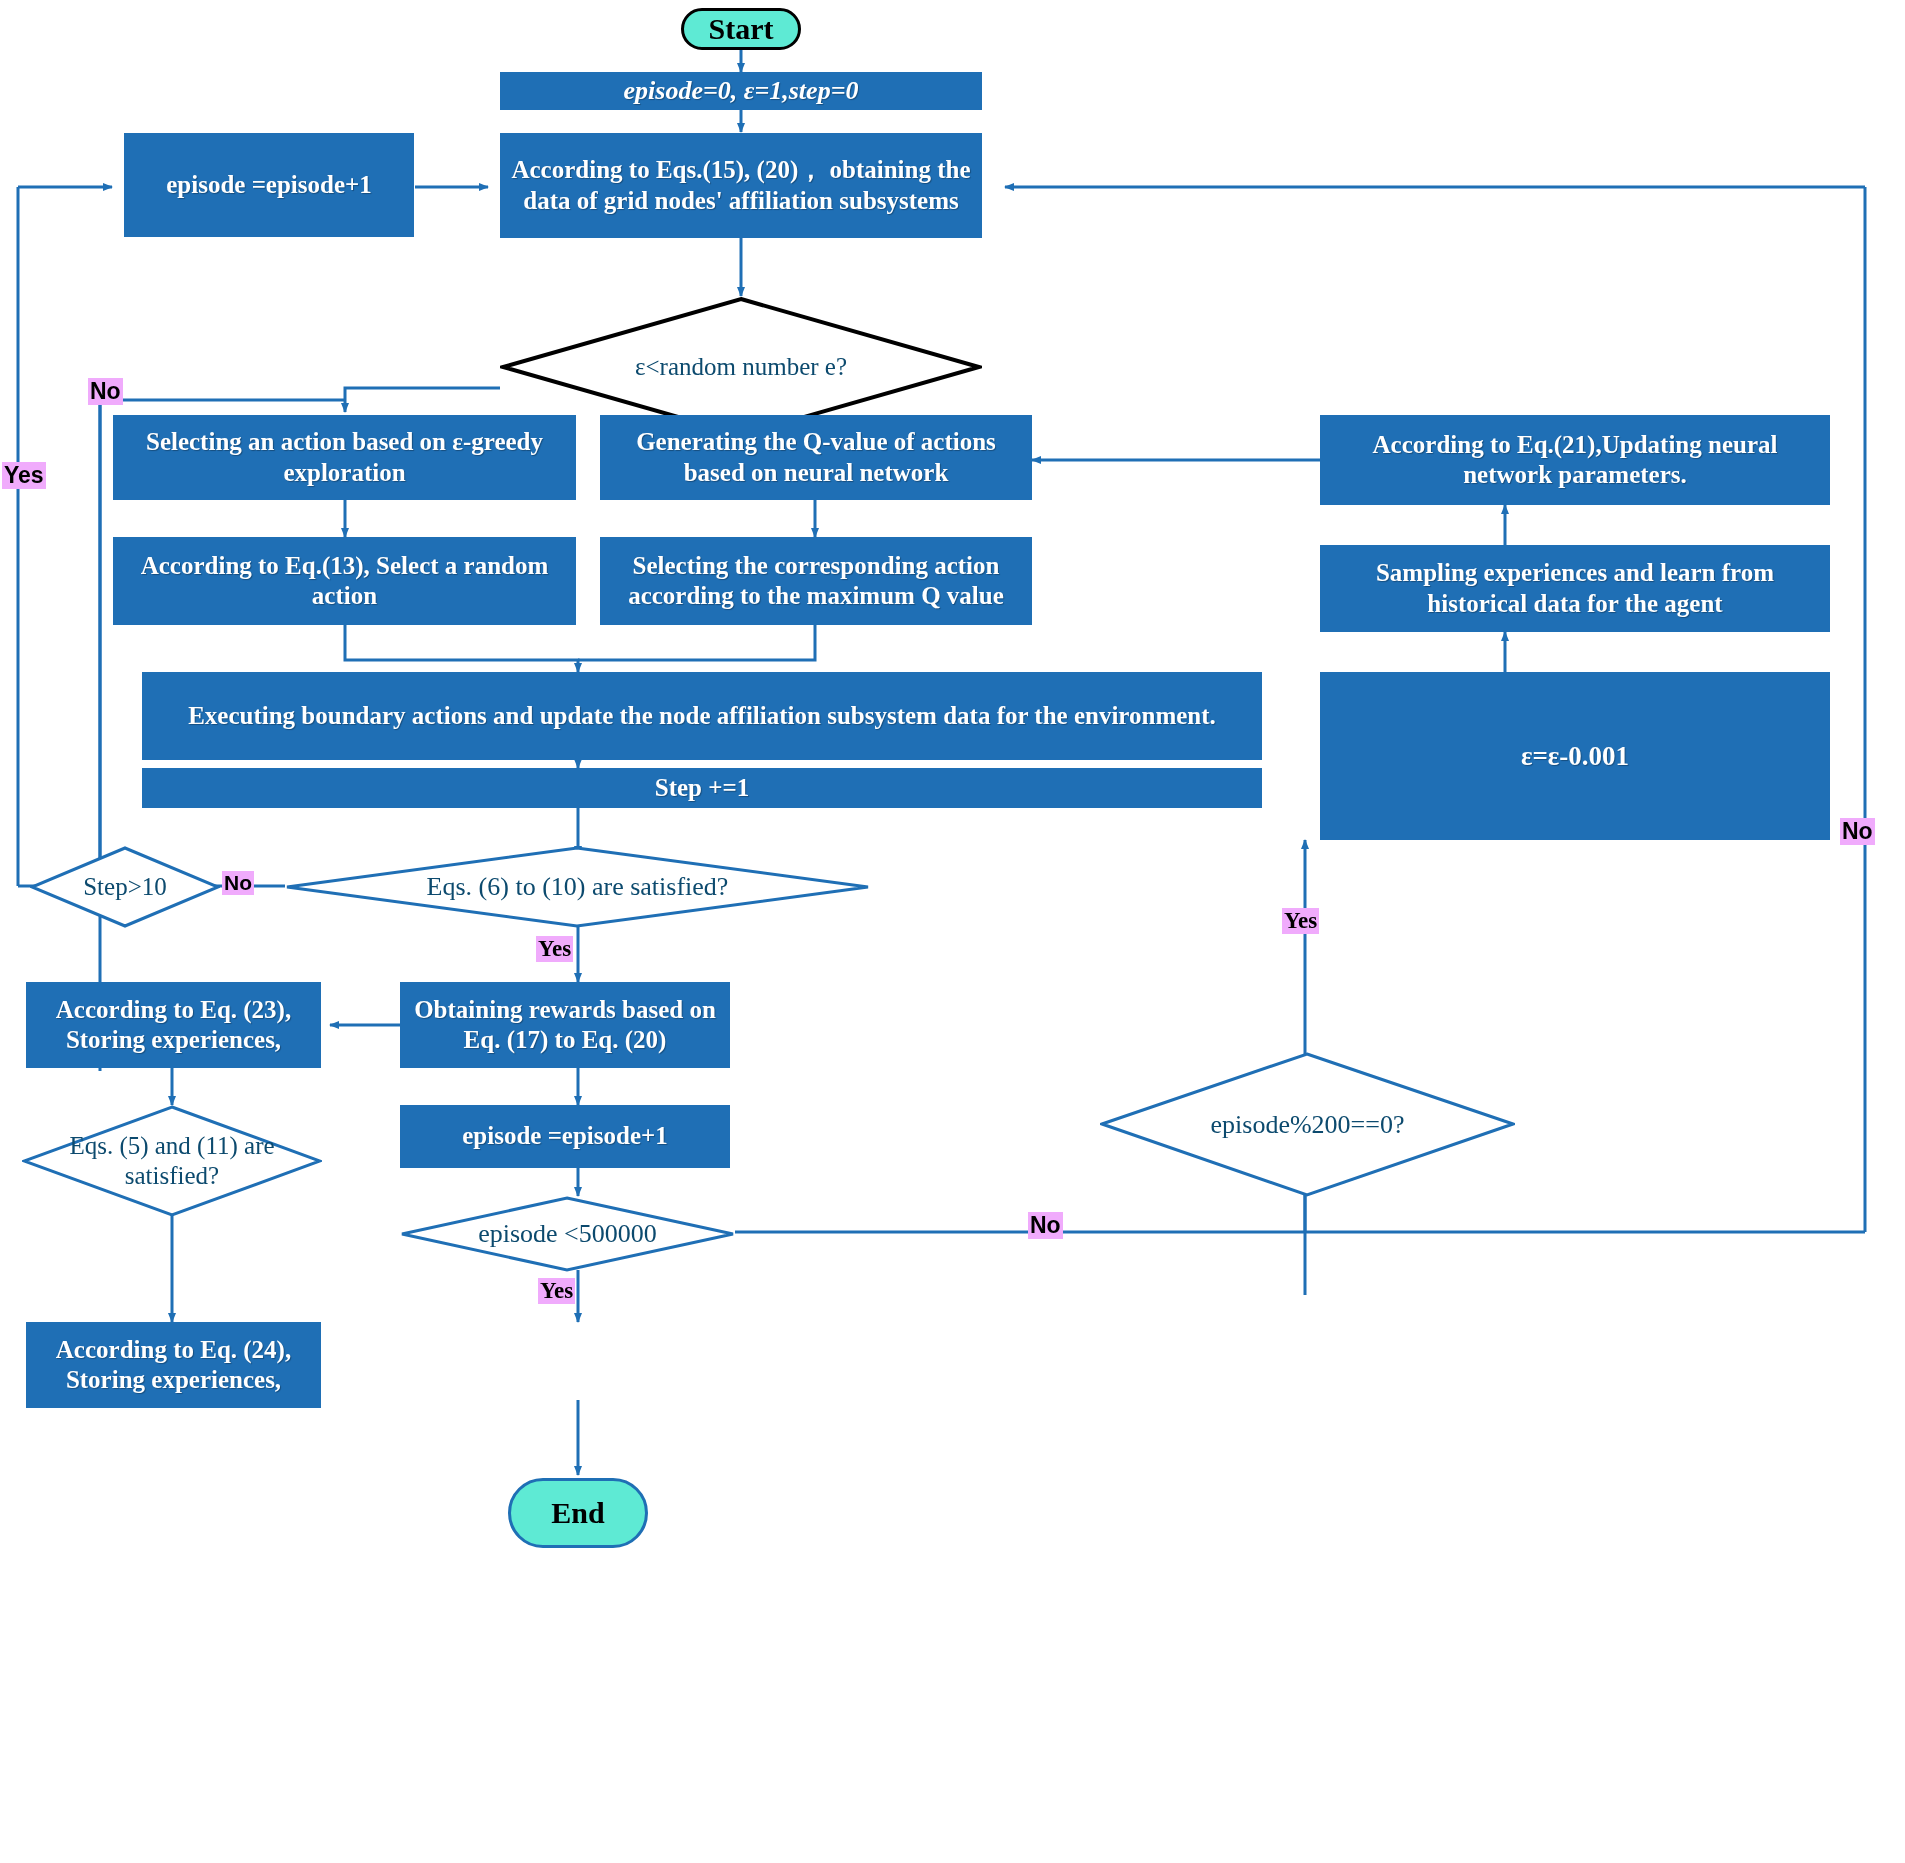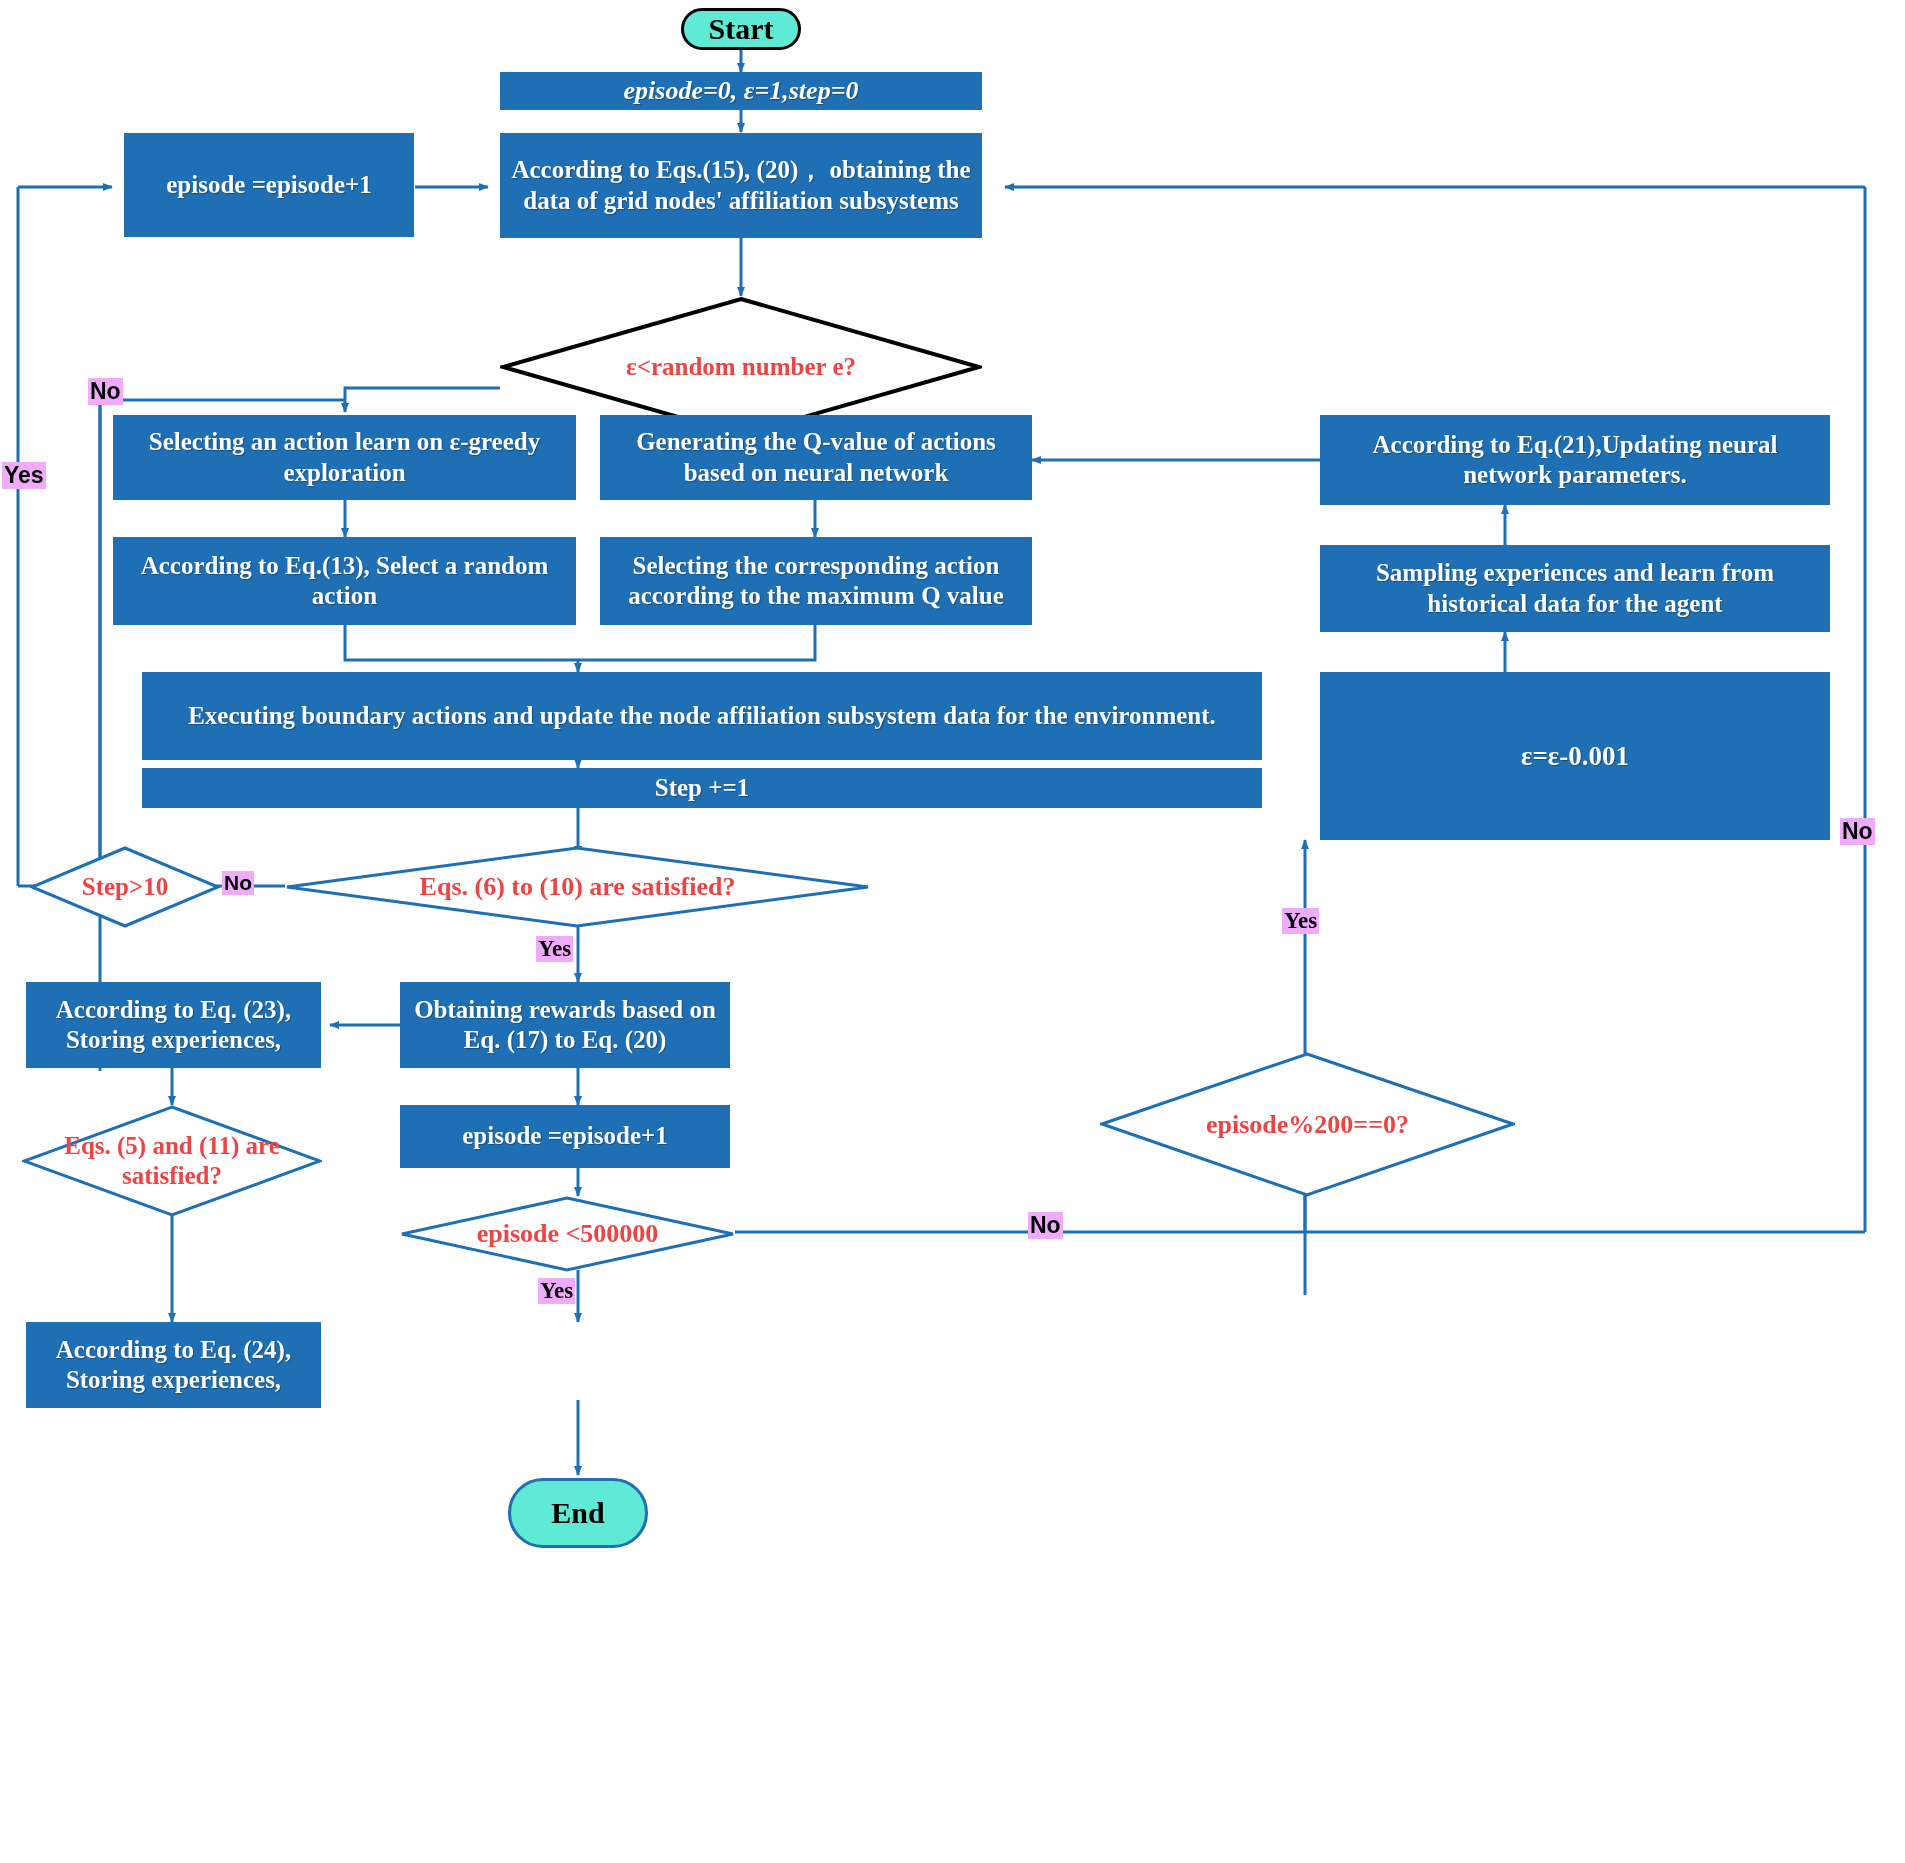"ε<random number e?" .dia { color: #ef4444 -> #0c4a6e; font-weight: bold -> normal }
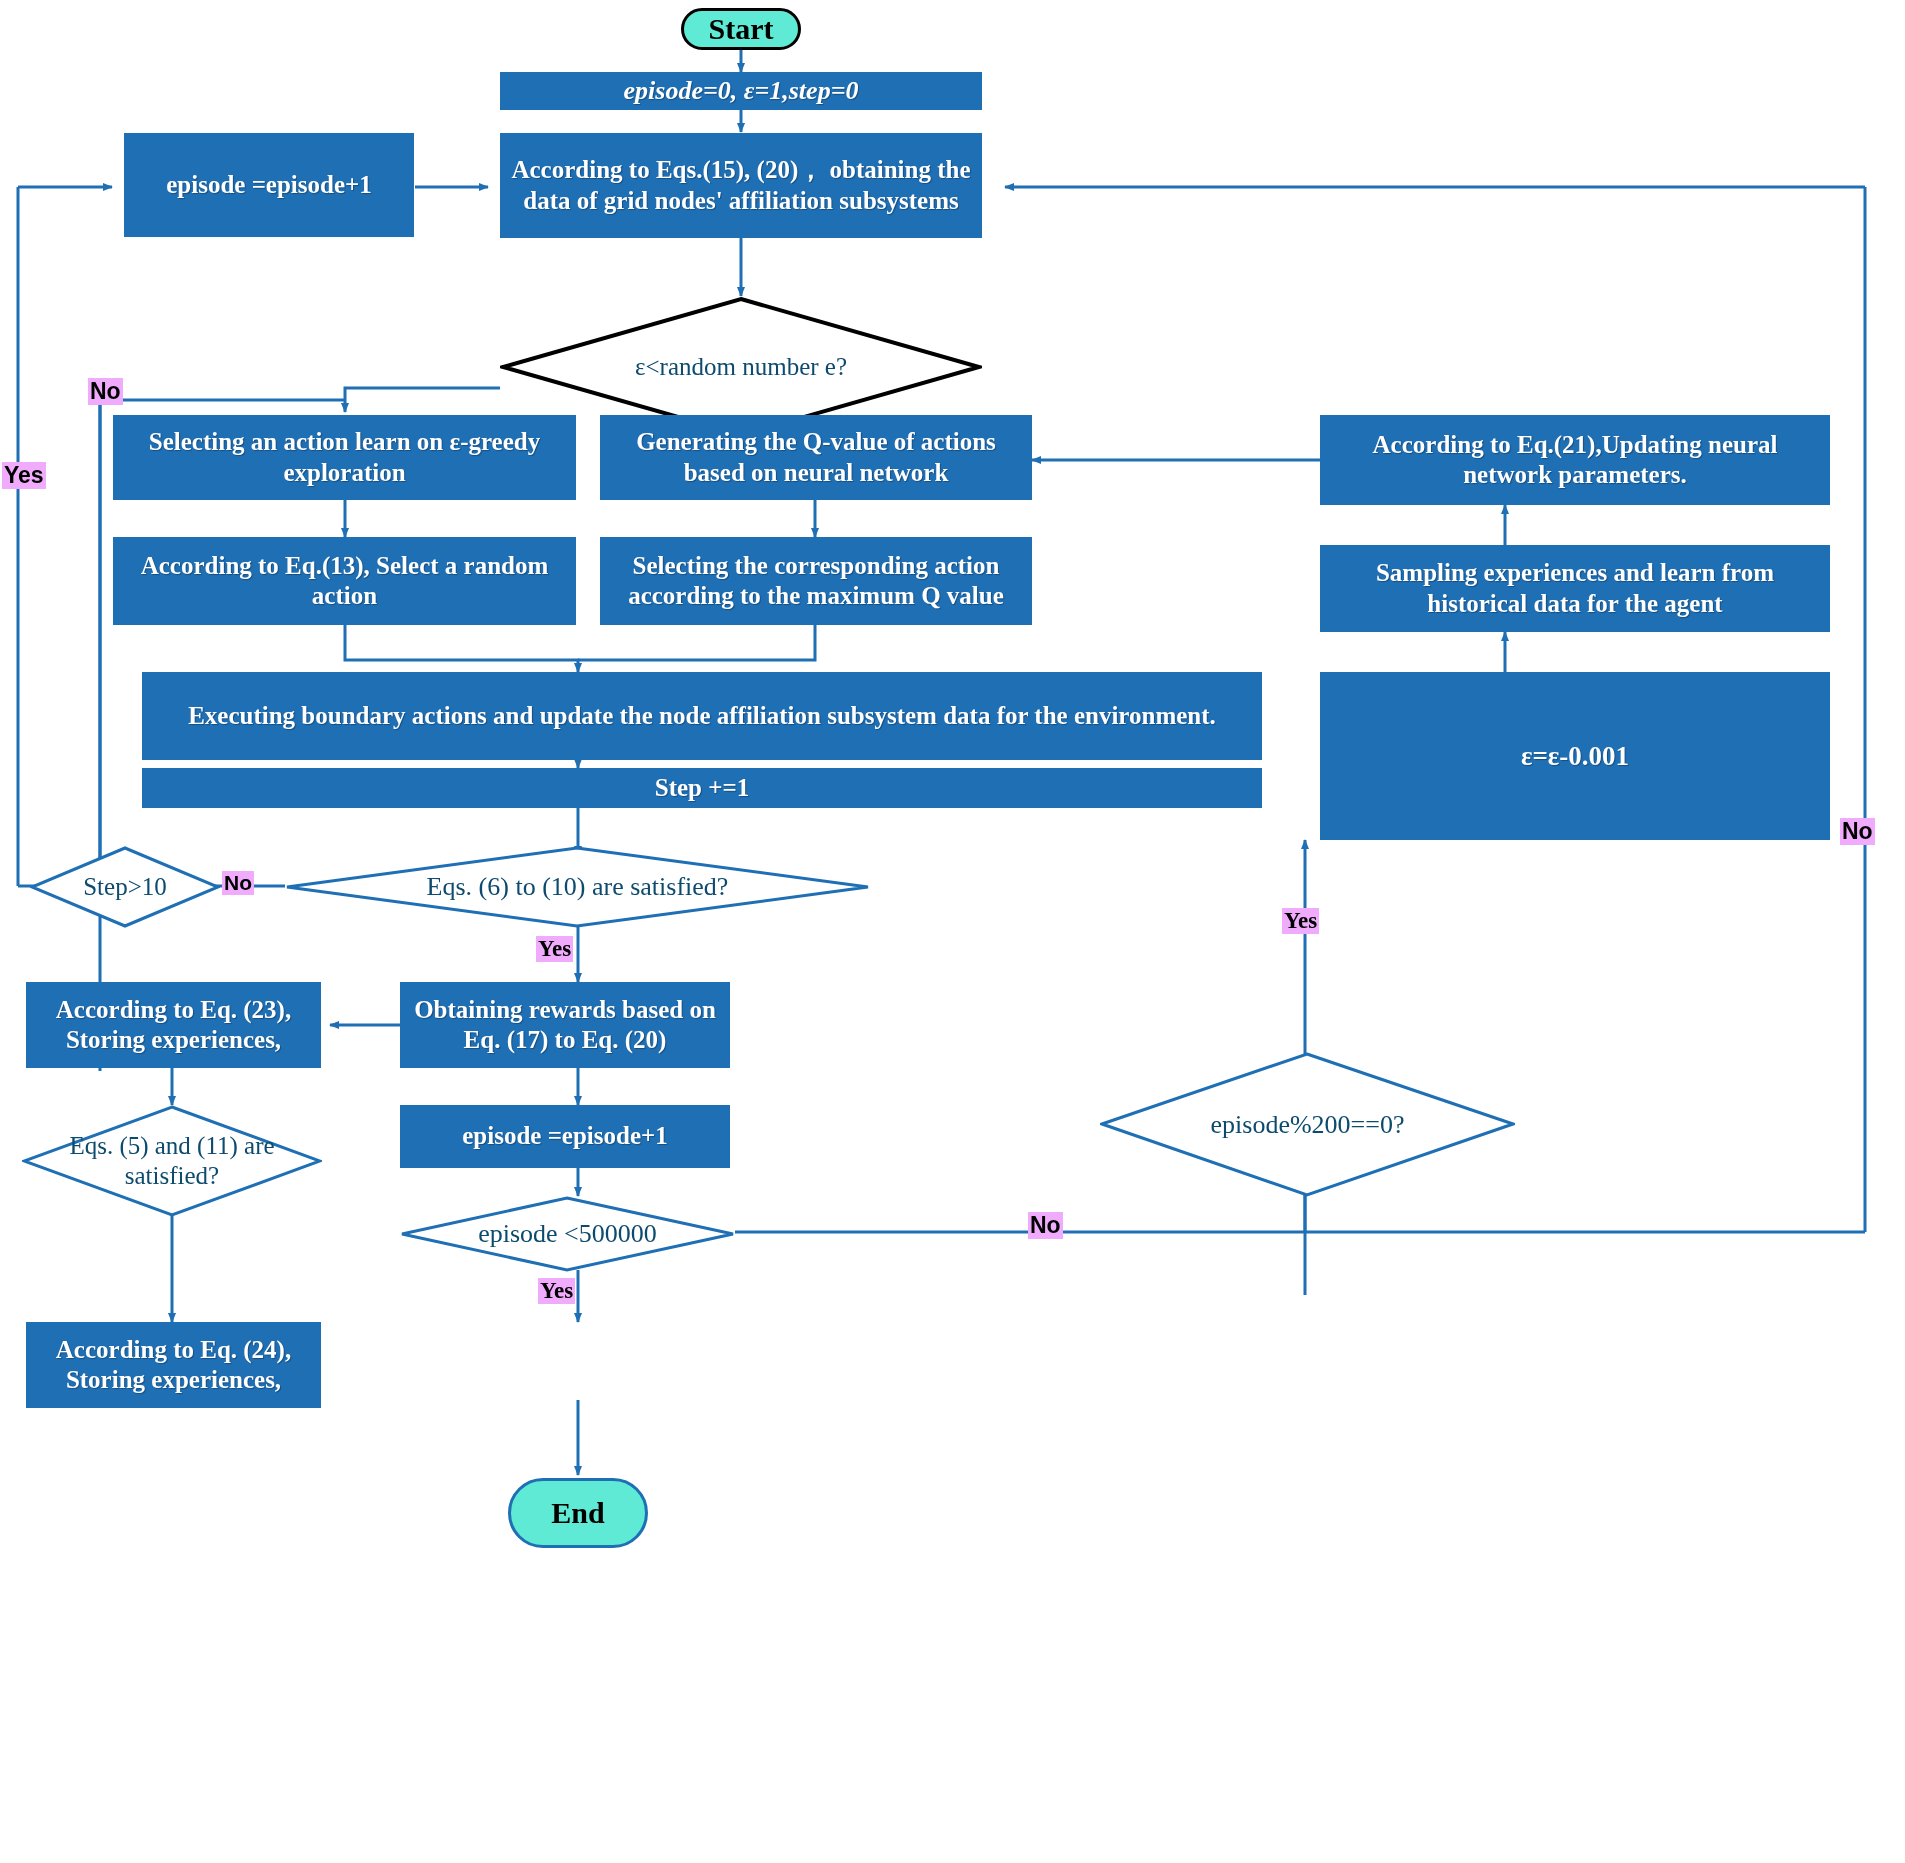"Selecting an action learn on" span { text: learn -> based }
